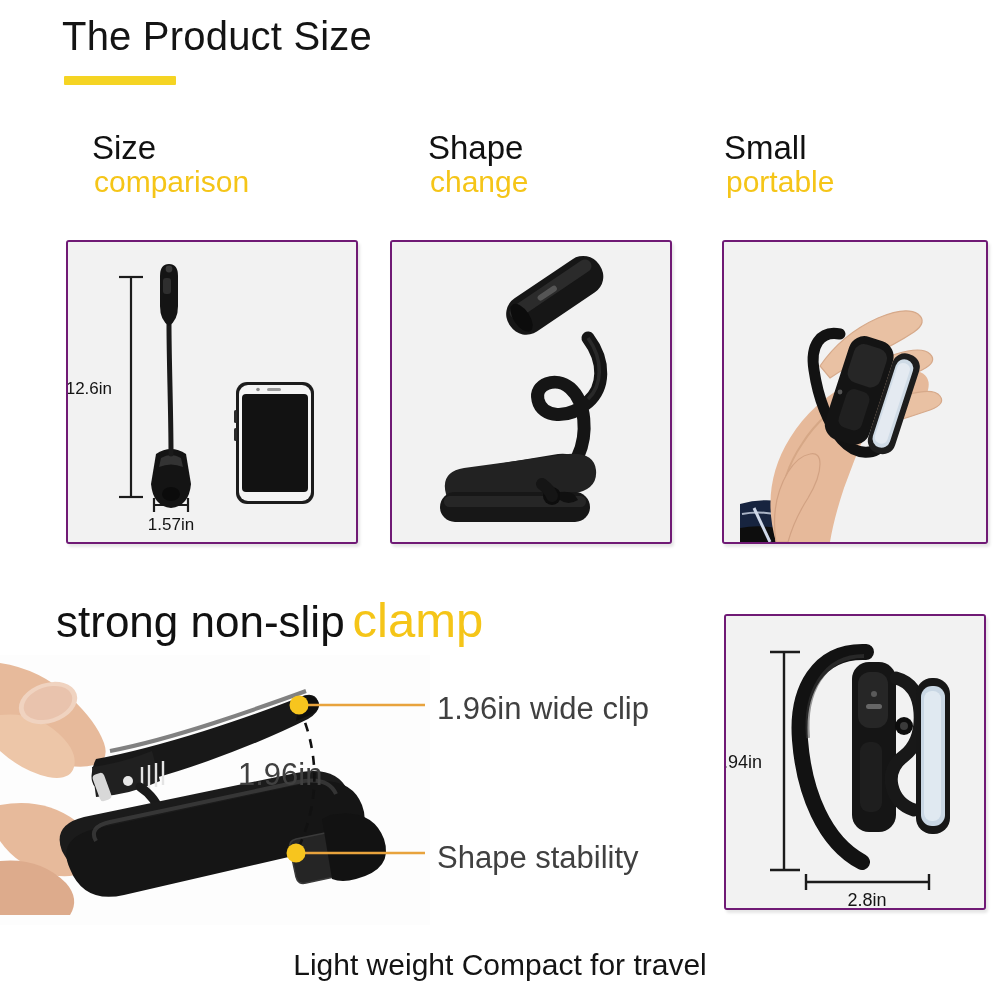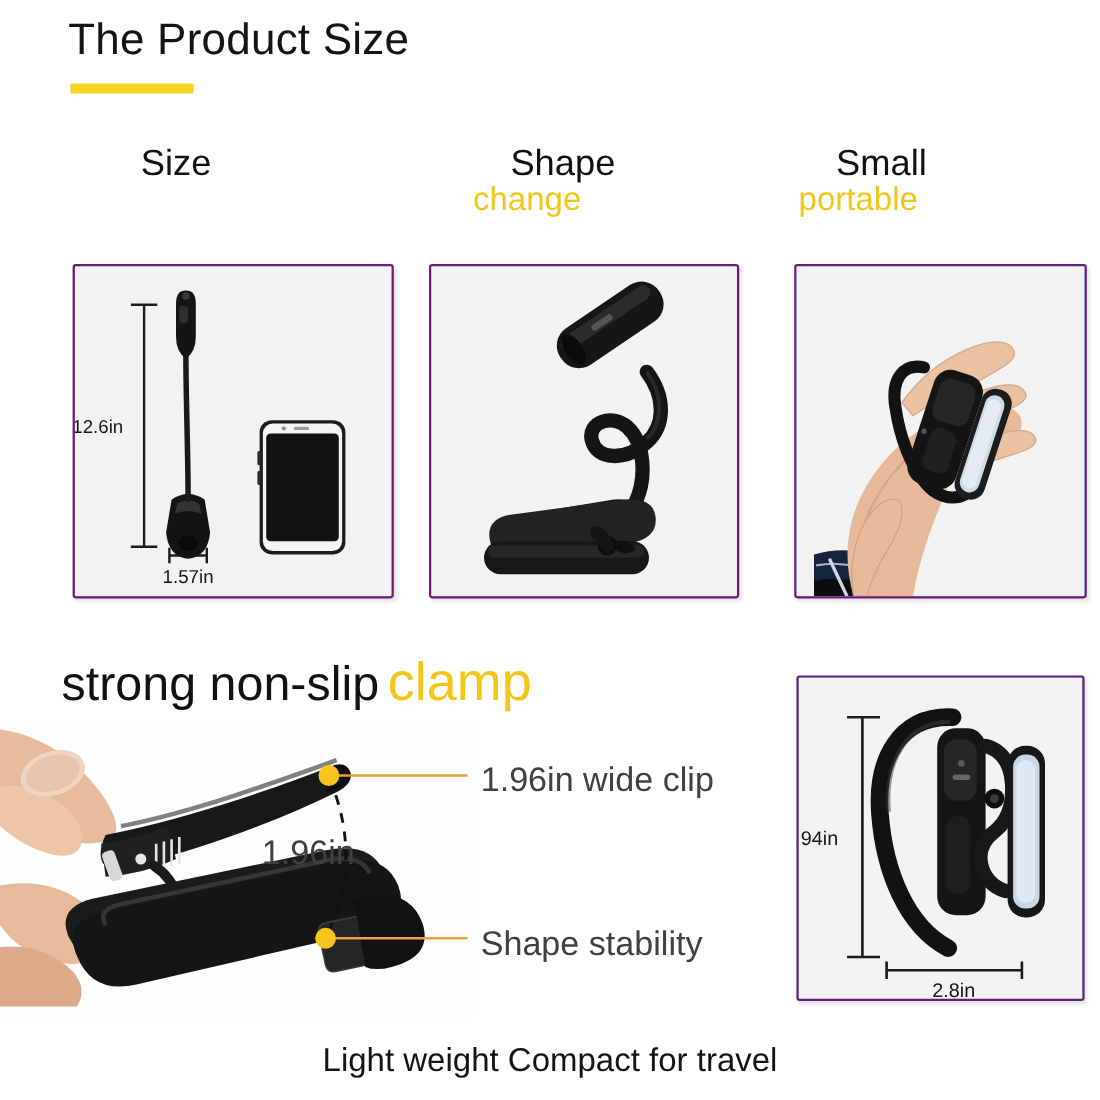"Size" .colhead .w1 { margin-left: 36px -> none }
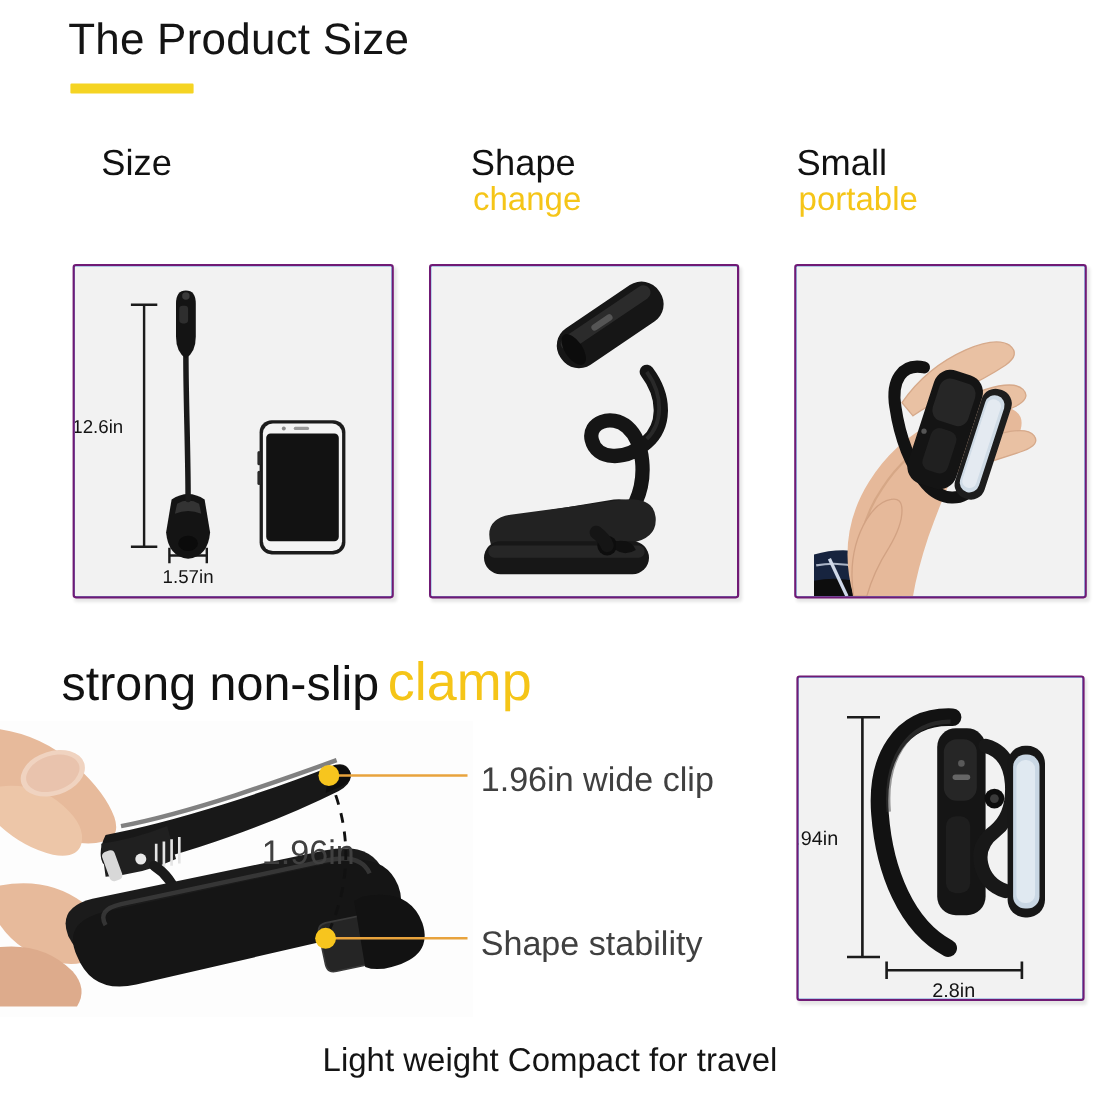"comparison" span.w2 { html: none -> <span>comparison</span> }
